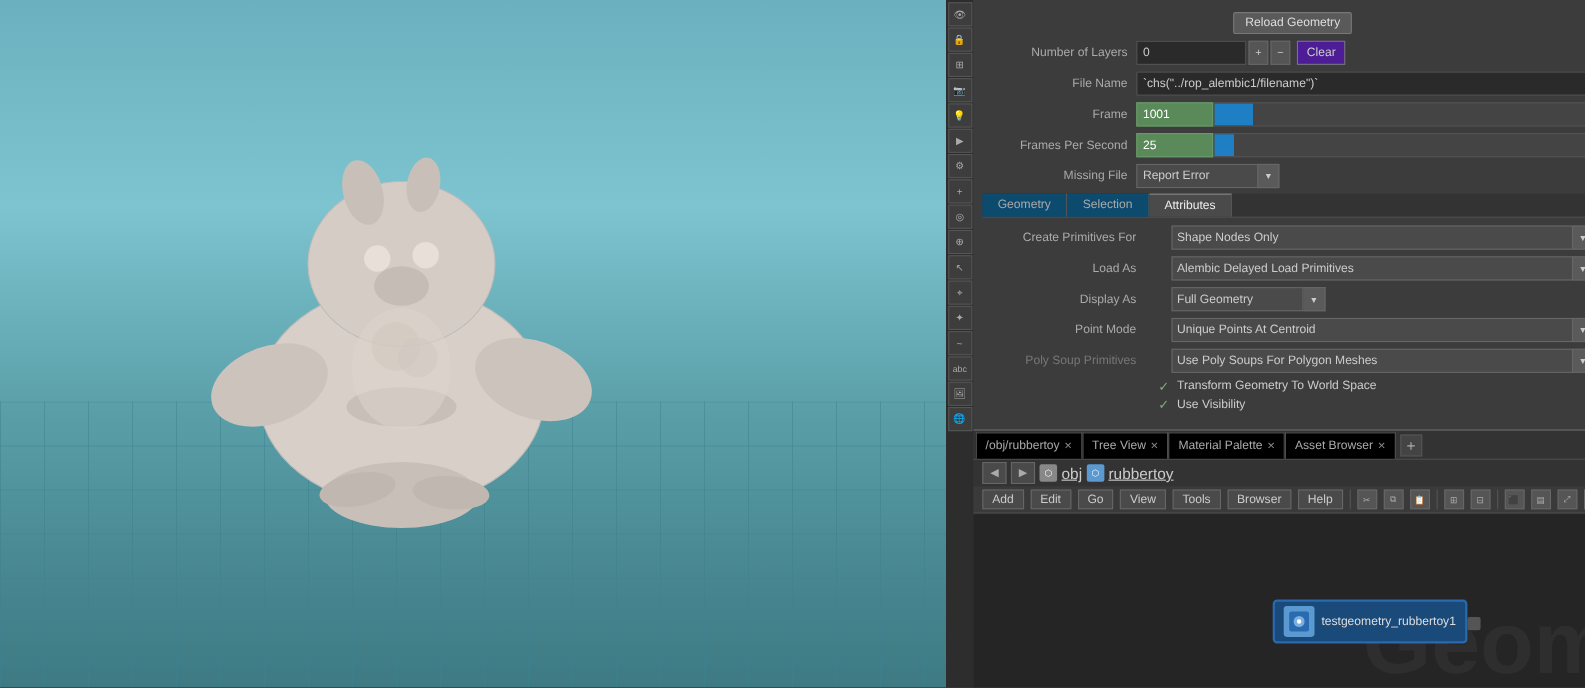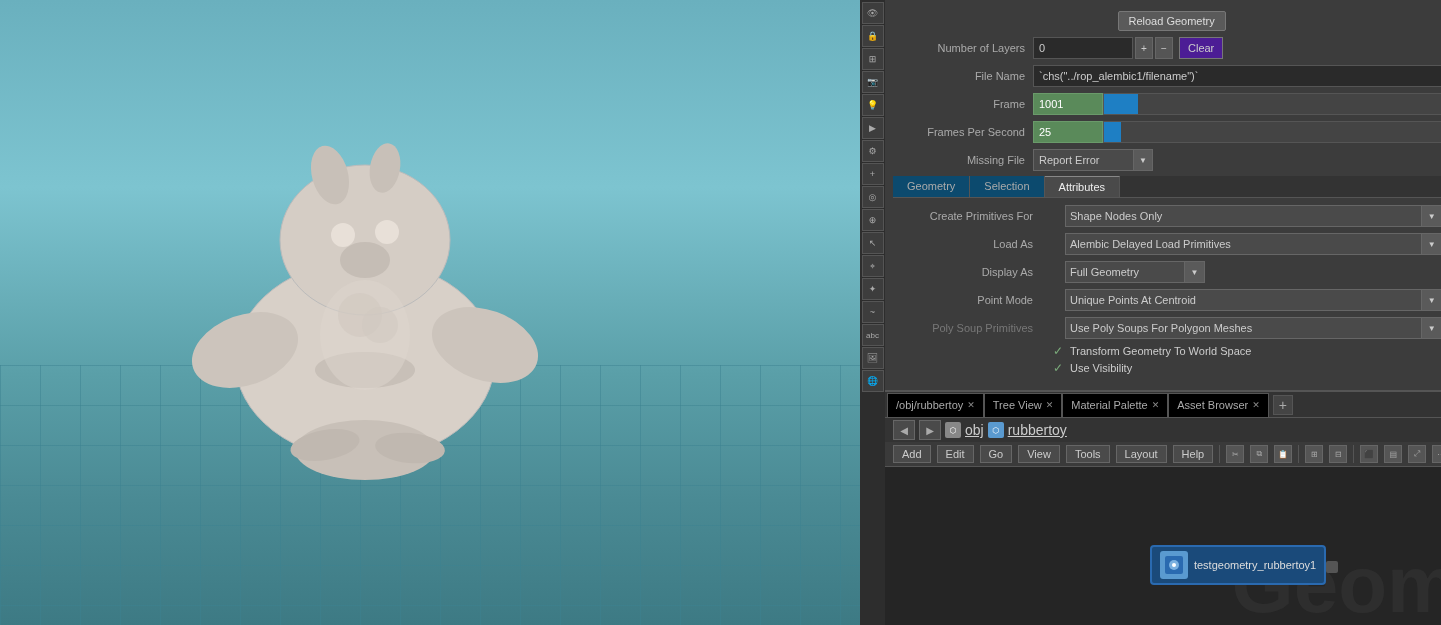"Report Error" select.dropdown-select { width: 120px -> 130px }
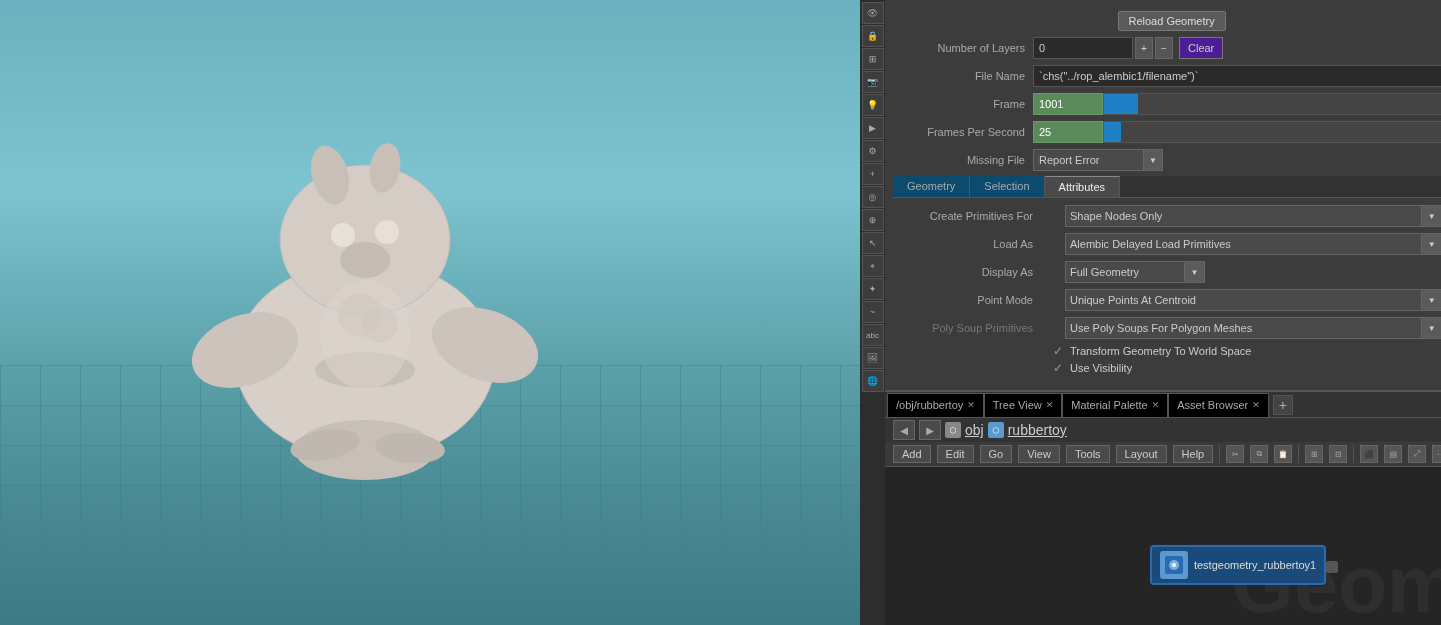"Layout" button.bottom-toolbar-btn { text: Layout -> Browser }
